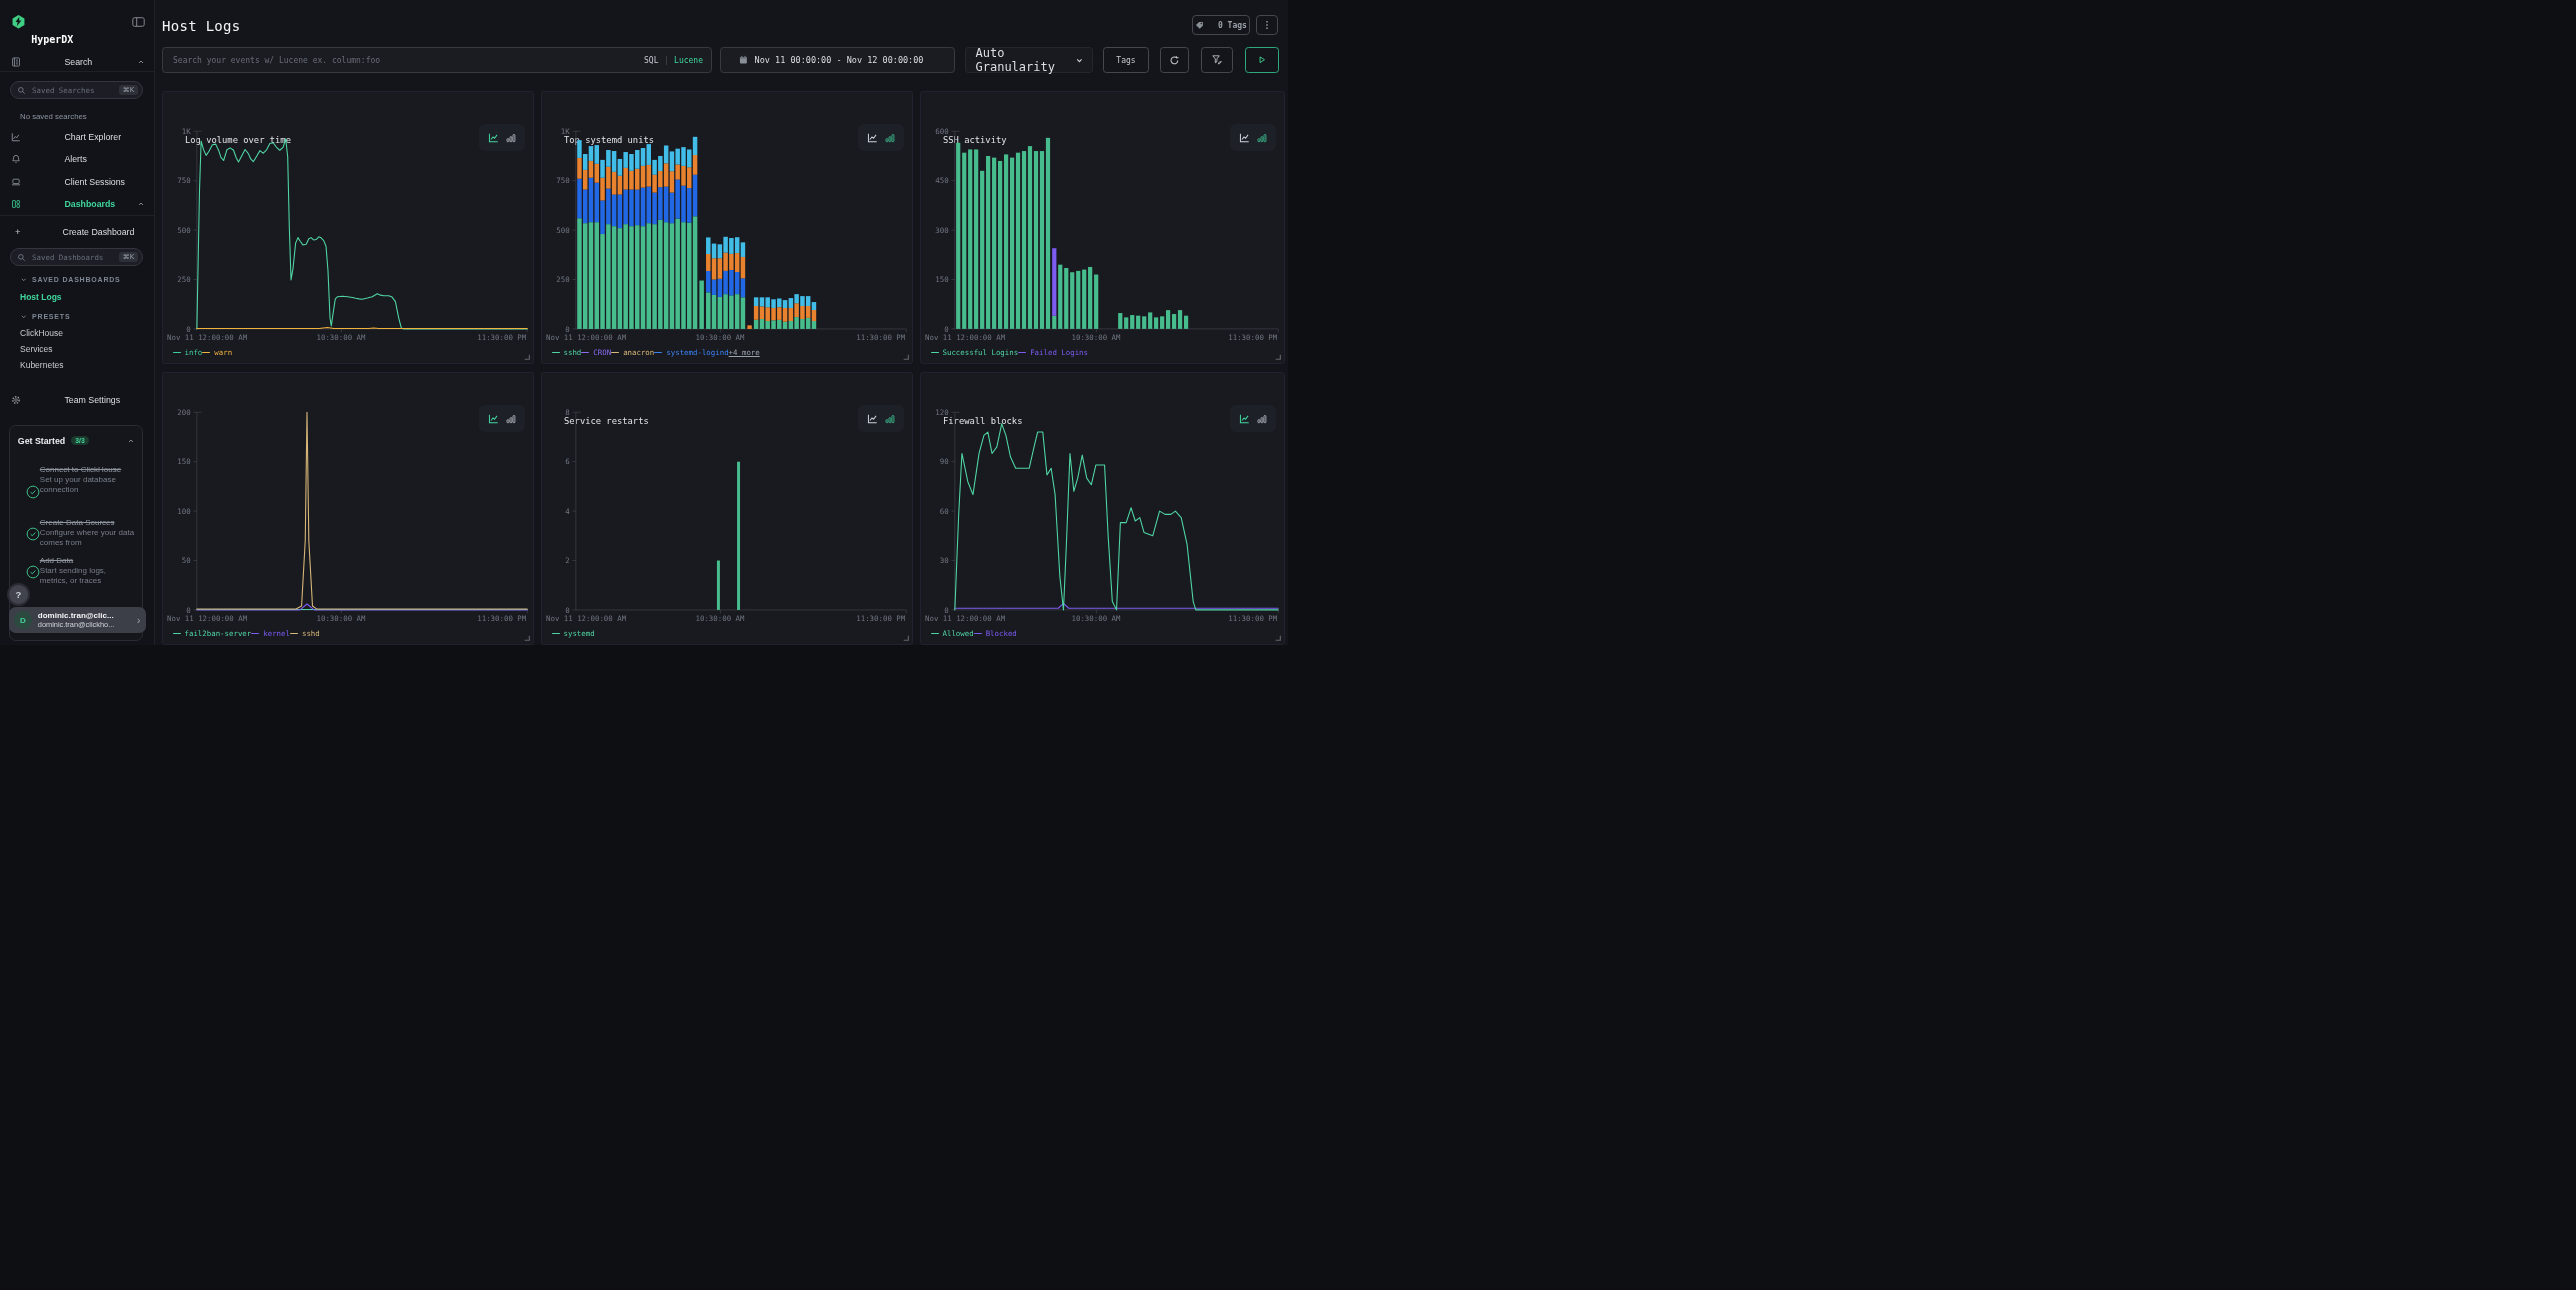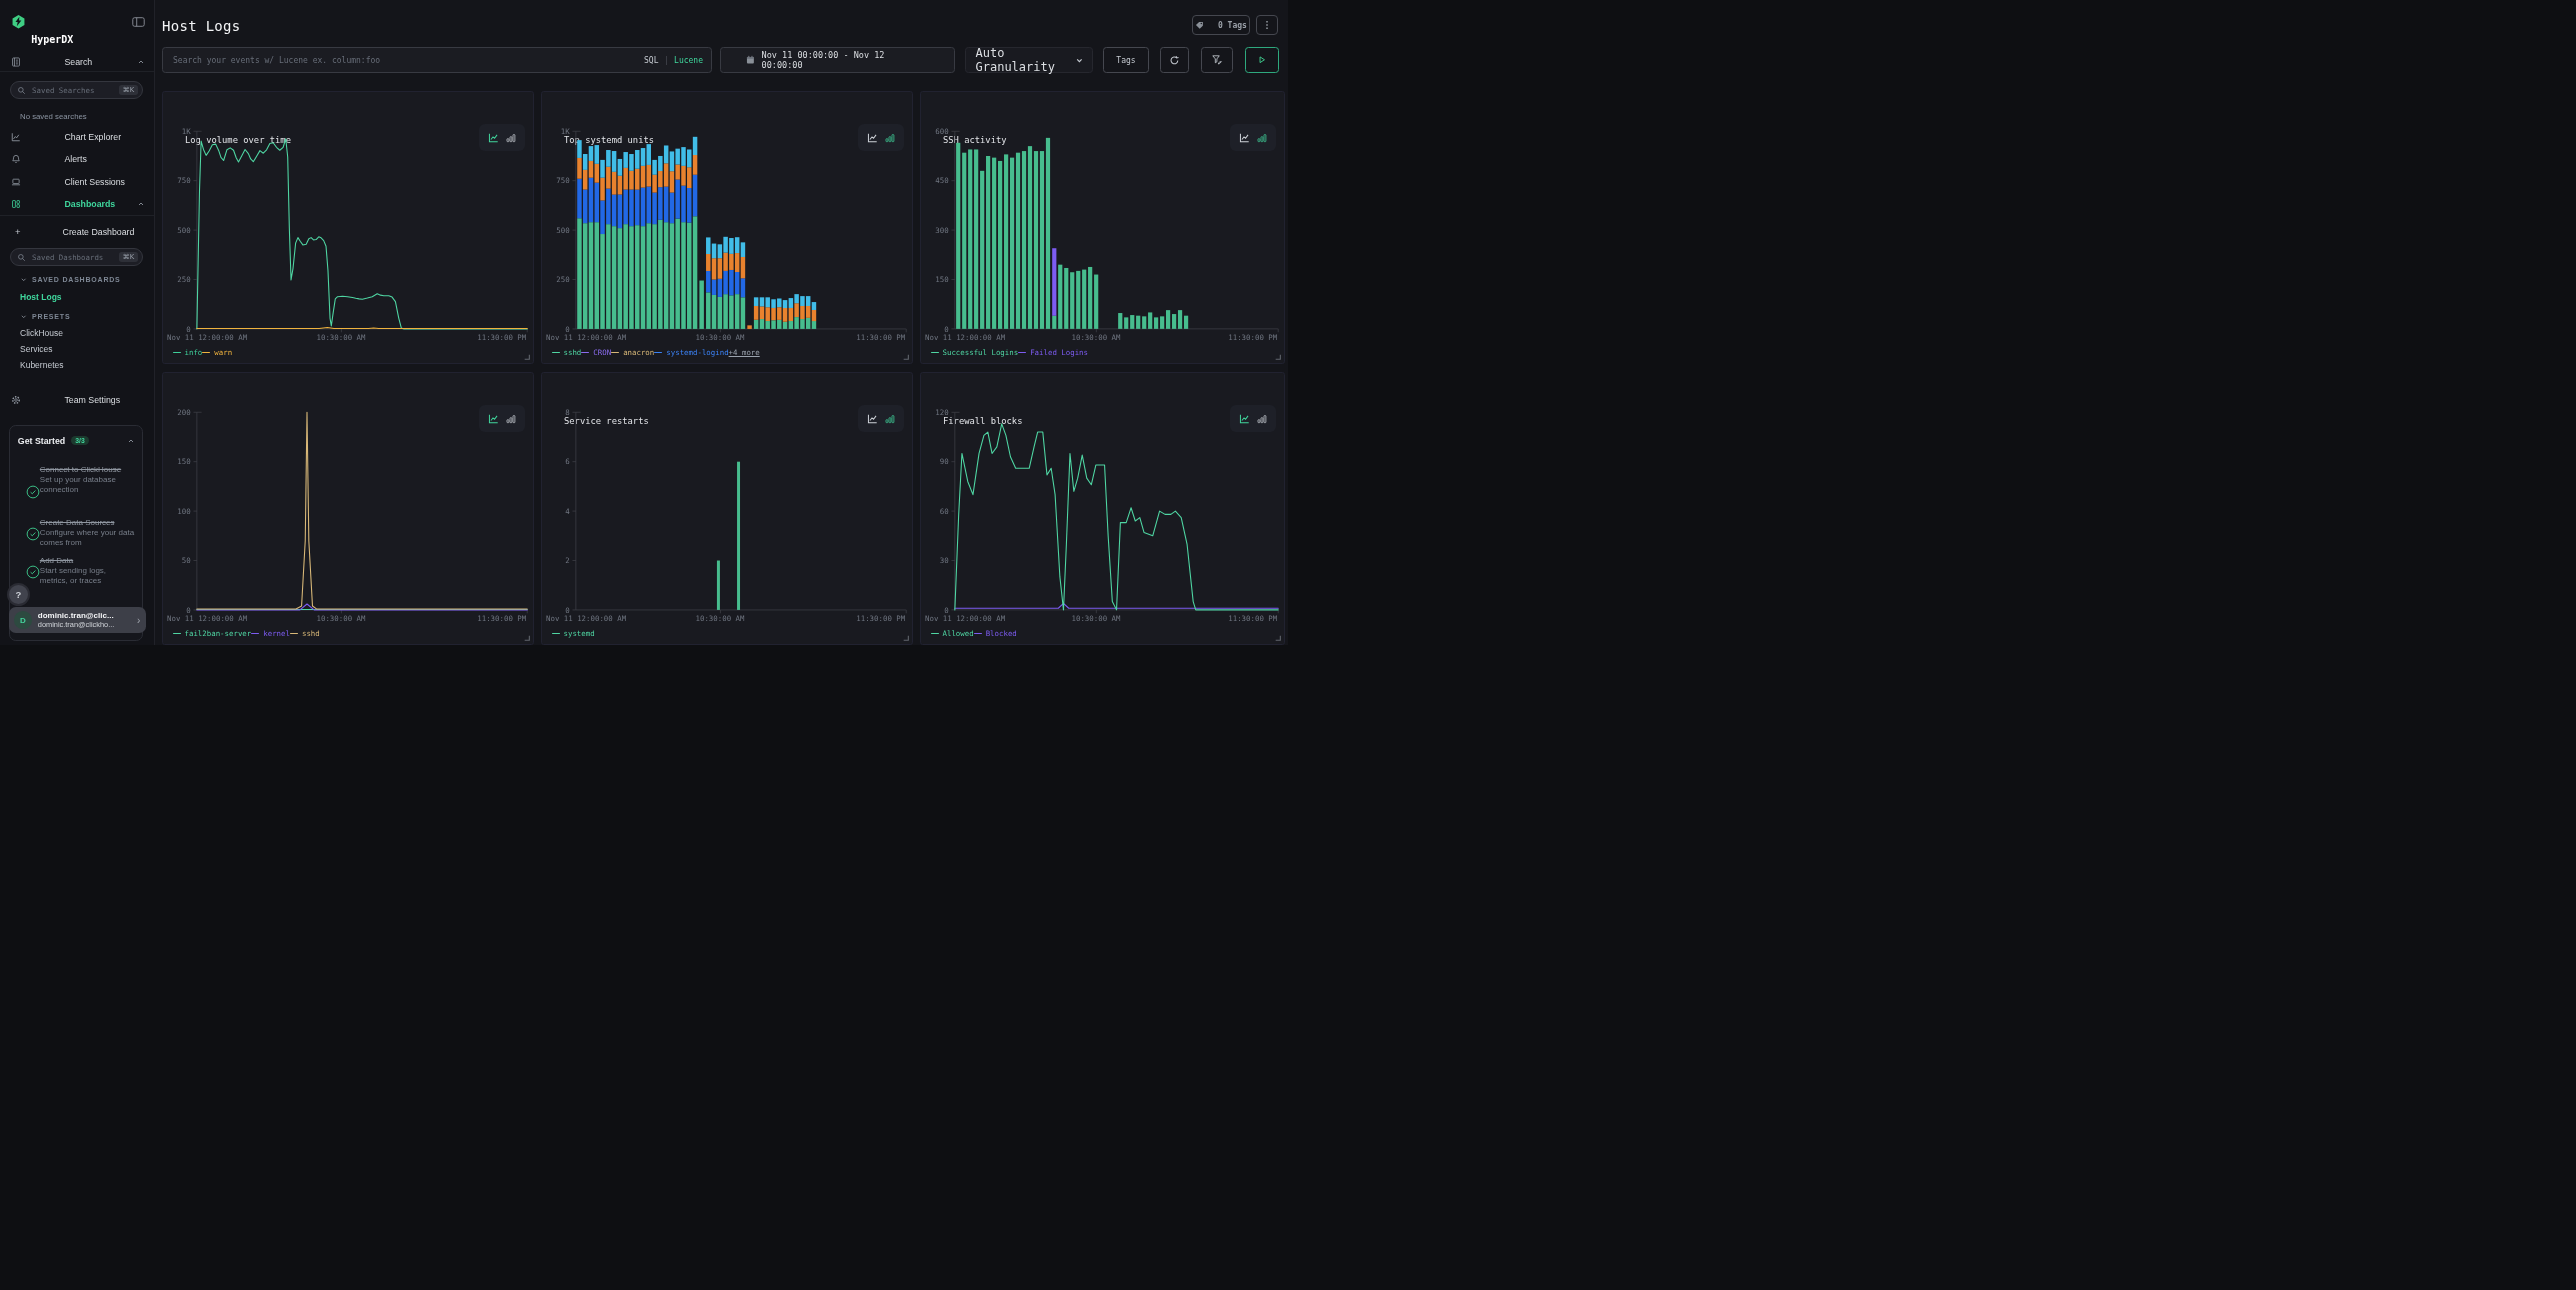"Nov 11 00:00:00 - Nov" .date-box { padding: 0 25px -> 0 18px }
